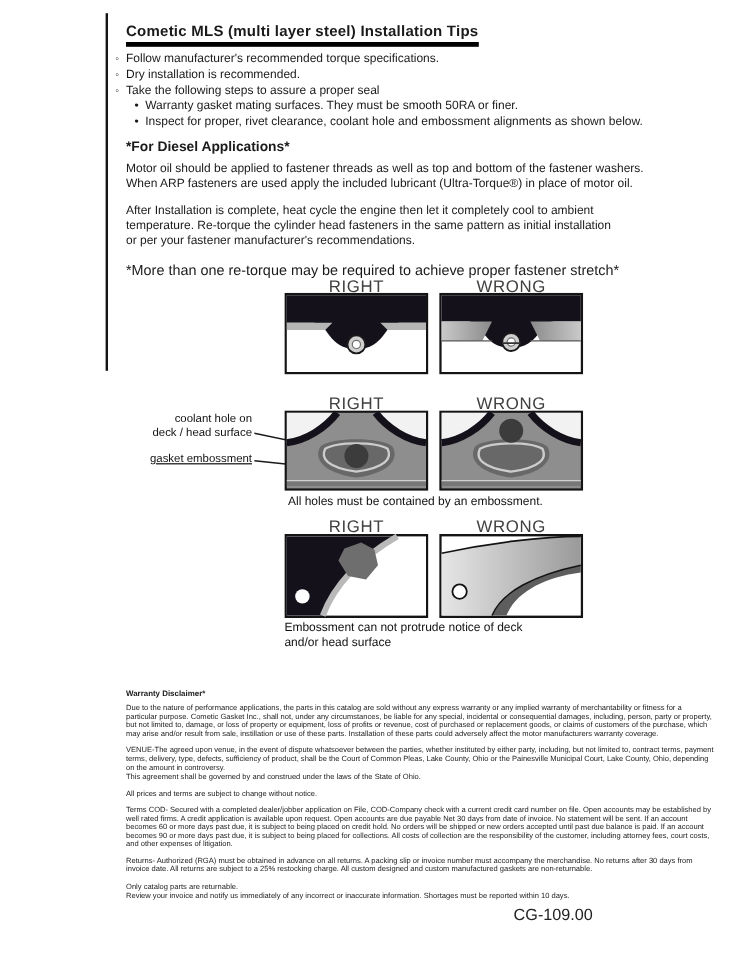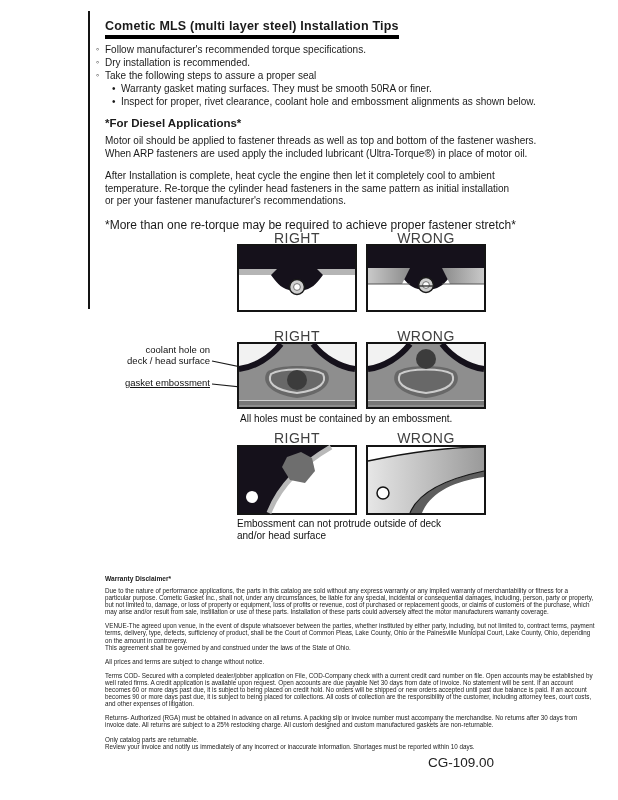"Embossment can not protrude outside" div.cap { text: outside -> notice }
